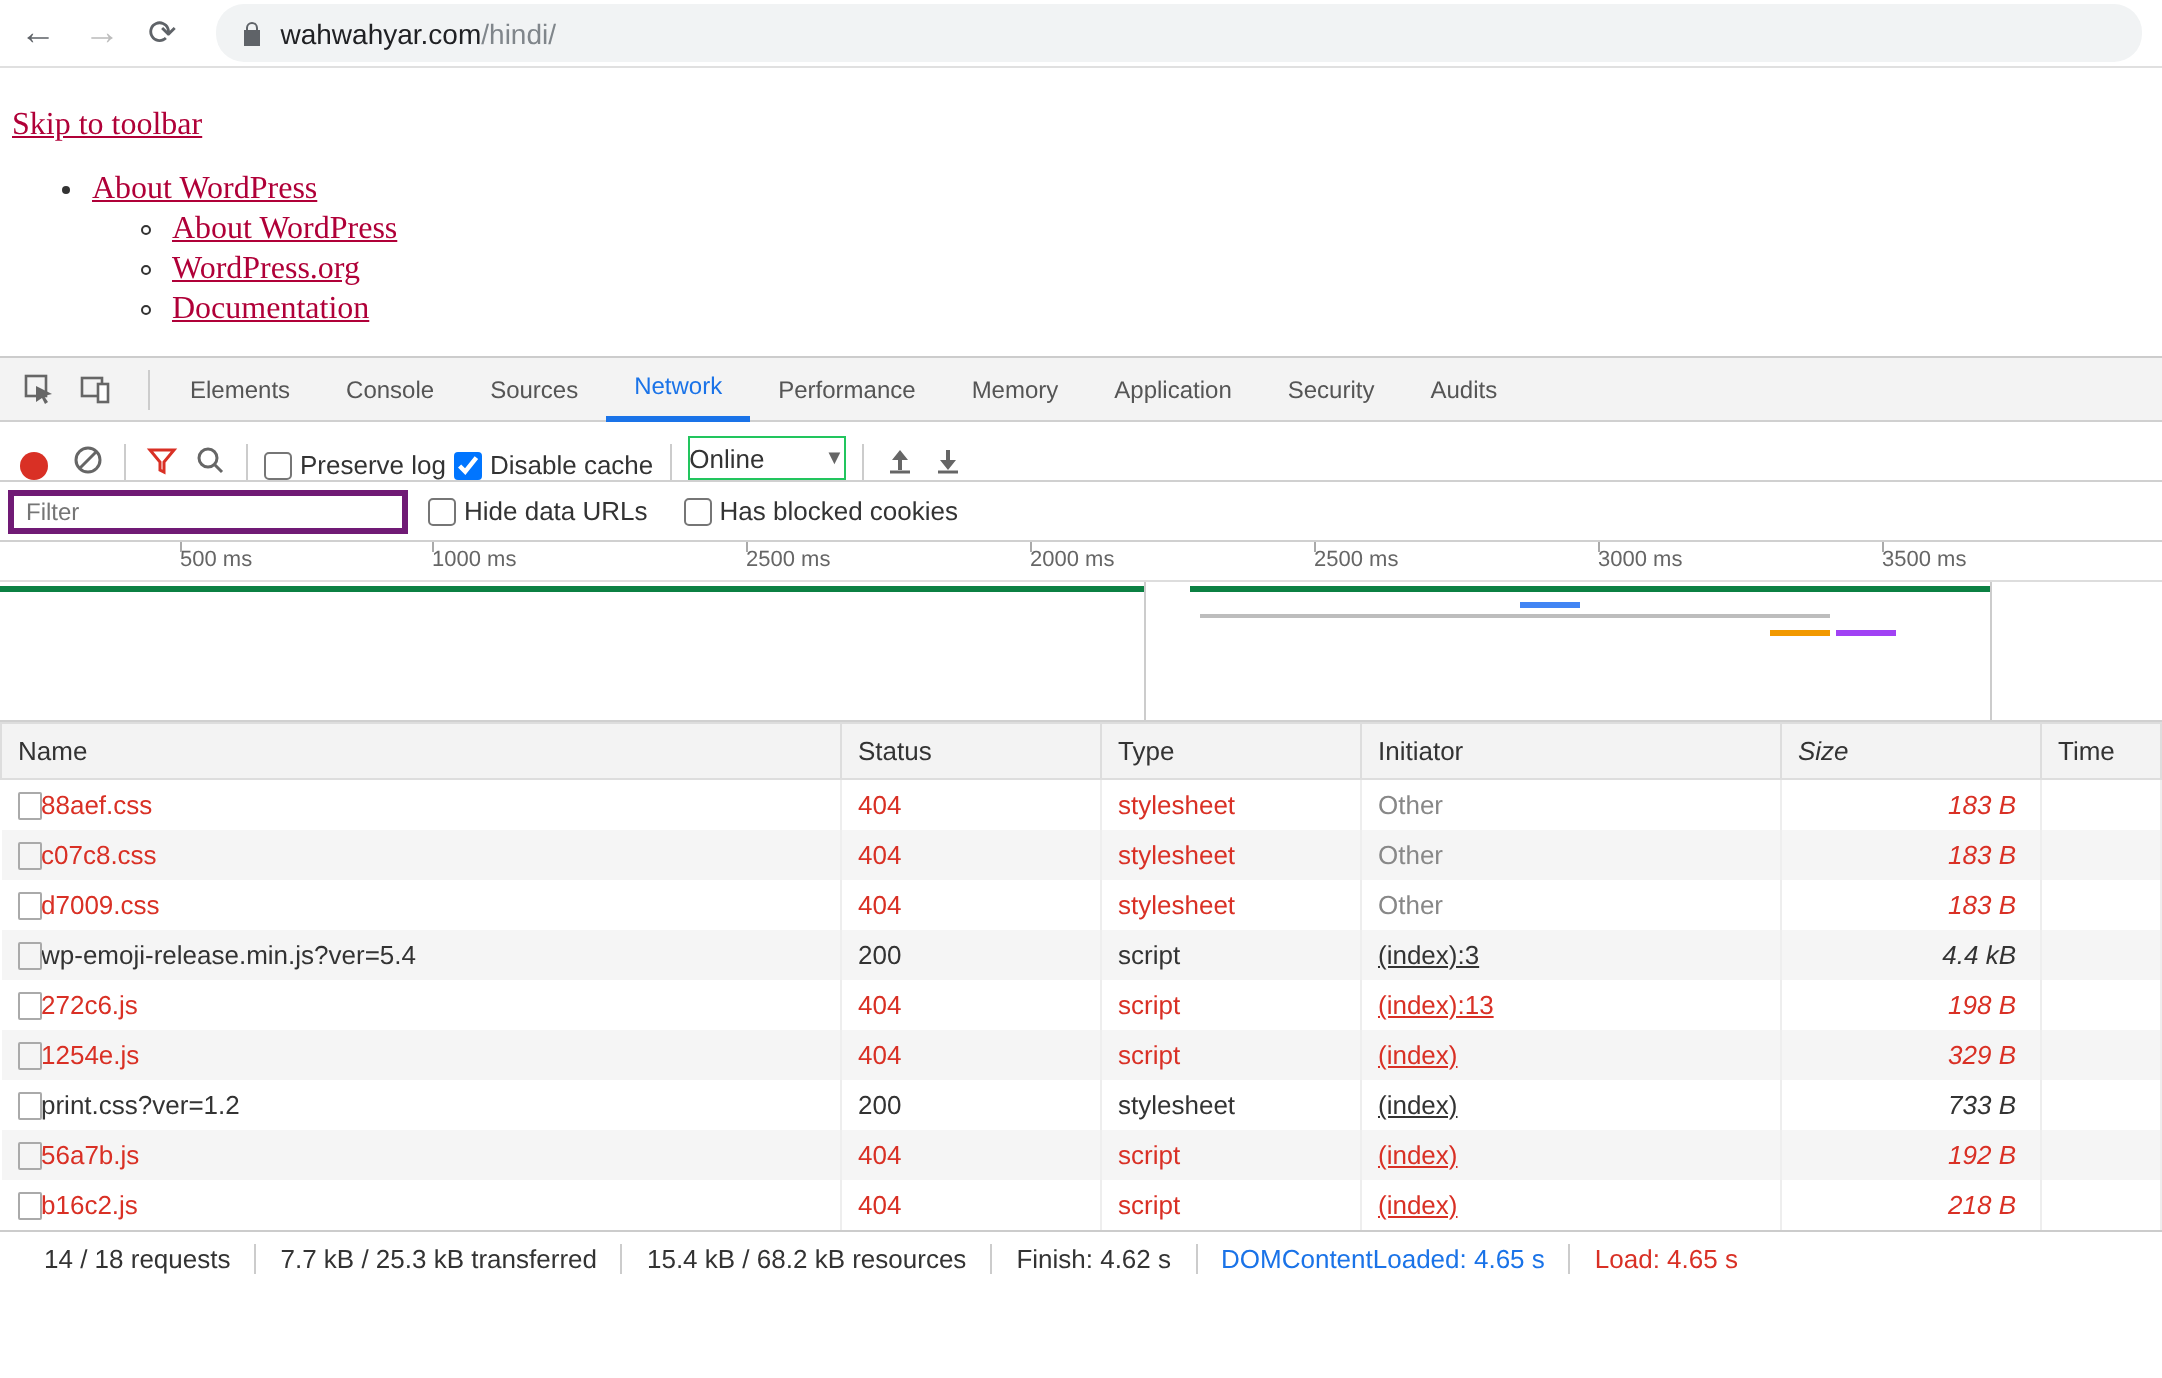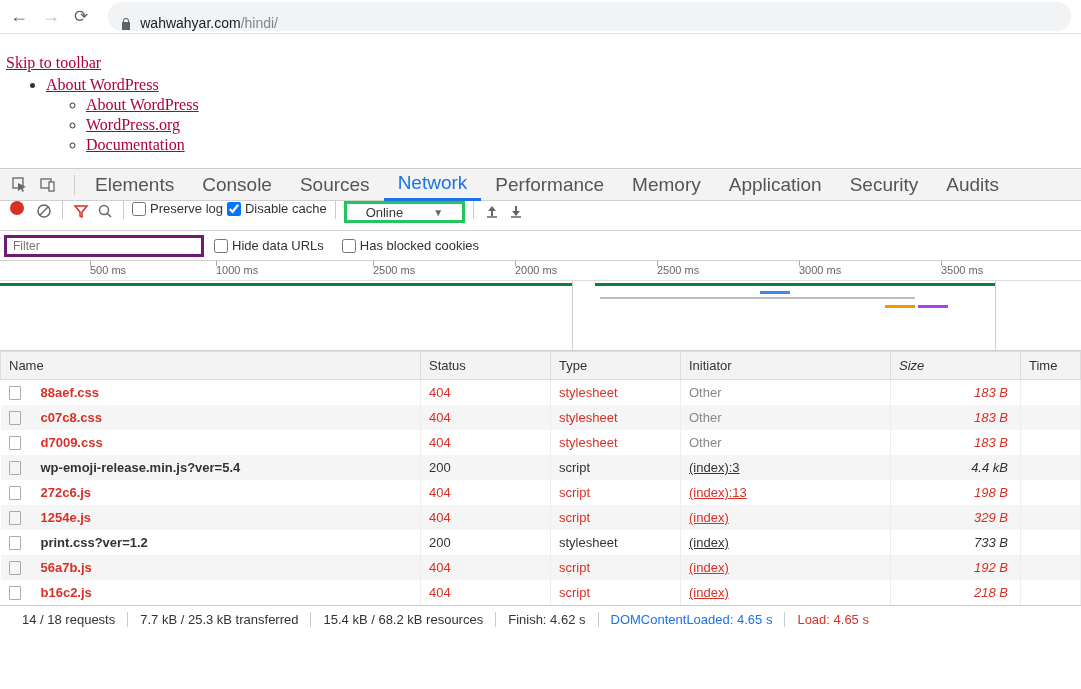"wahwahyar.com/hindi/" .url-bar { align-items: flex-end -> center }
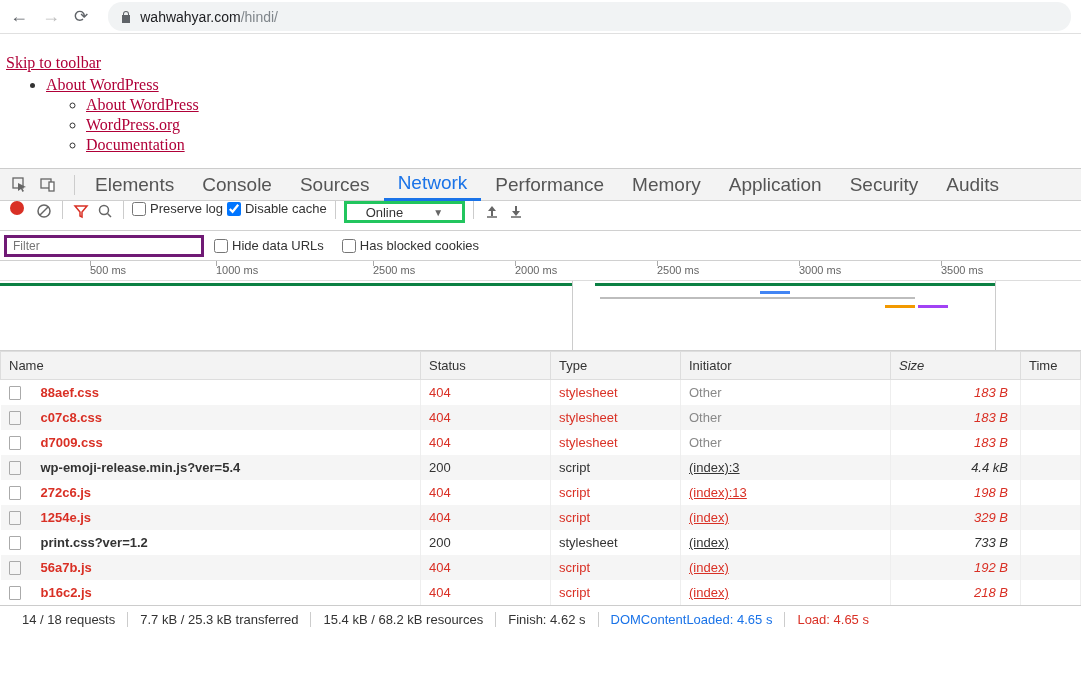"About WordPress" ul.wp-list { margin-top: 4px -> 14px }
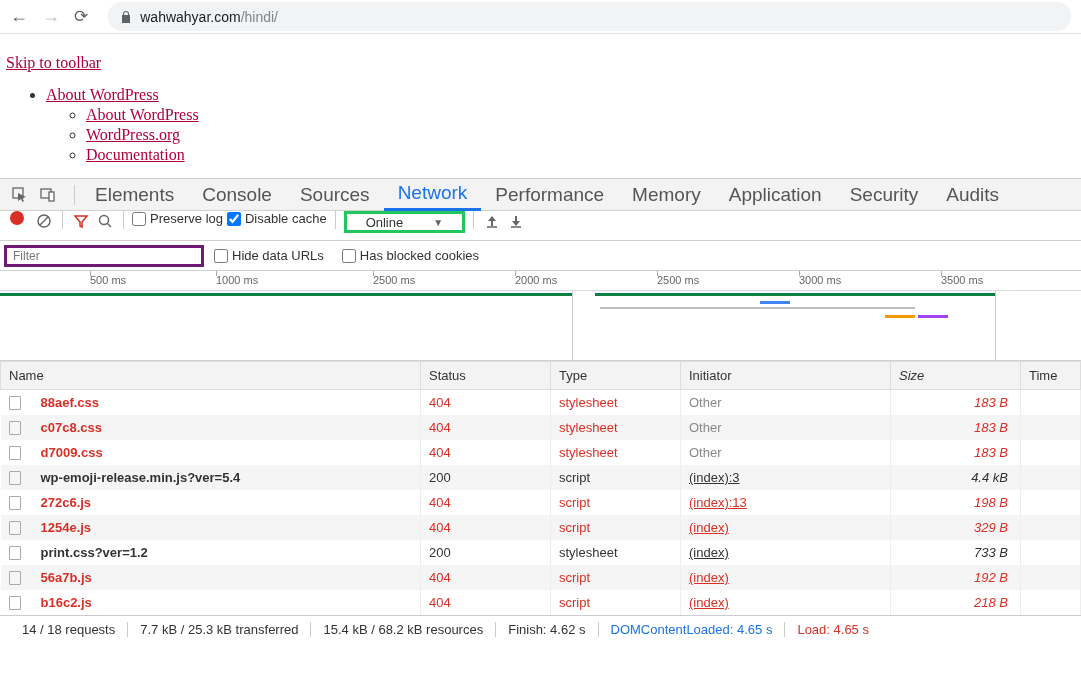"Elements" .dt-tab { font-size: 19px -> 12px }
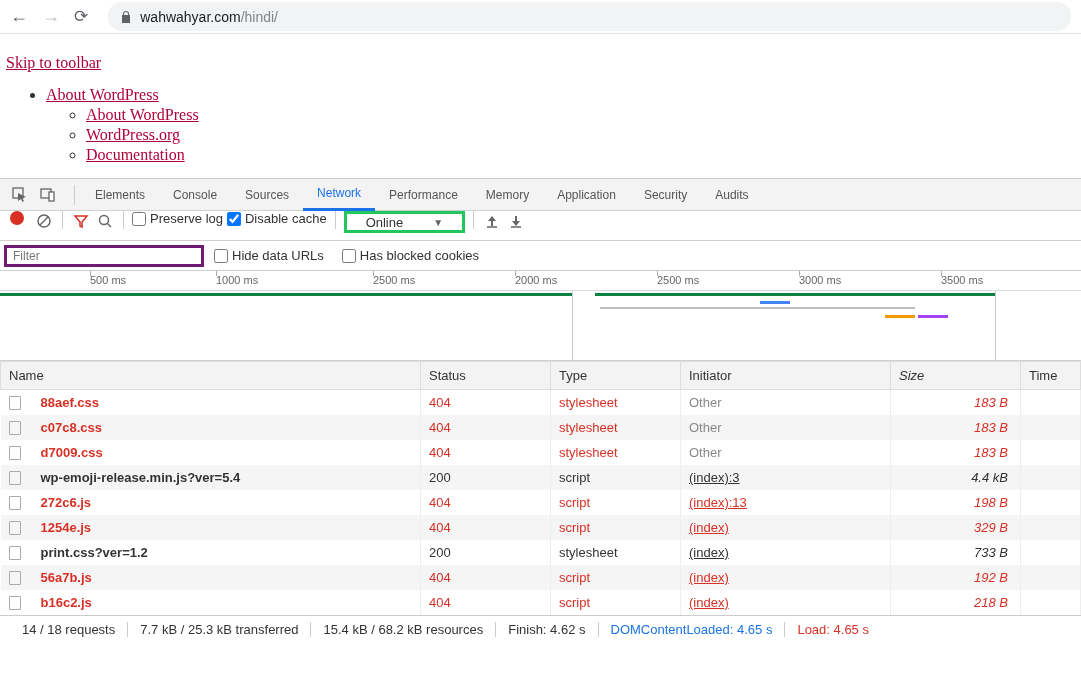"Preserve log" .dt-toolbar { align-items: flex-start -> flex-end }
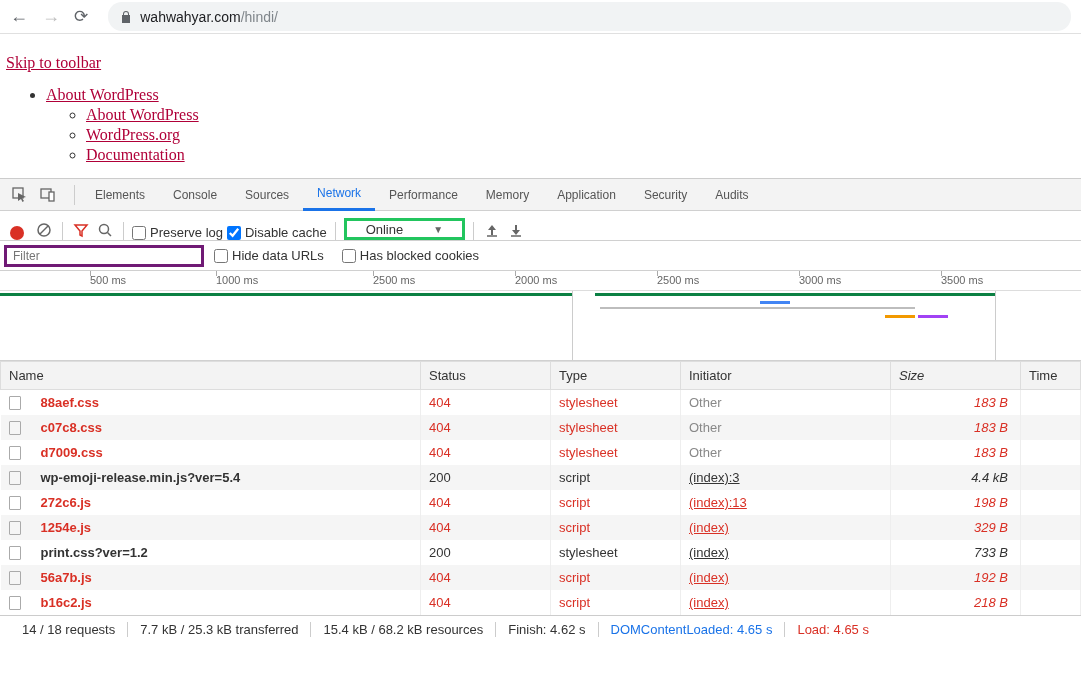"Online" .select-box { border: 3px solid #22c55e -> 1px solid #22c55e; padding: 0 19px -> 0 0 }
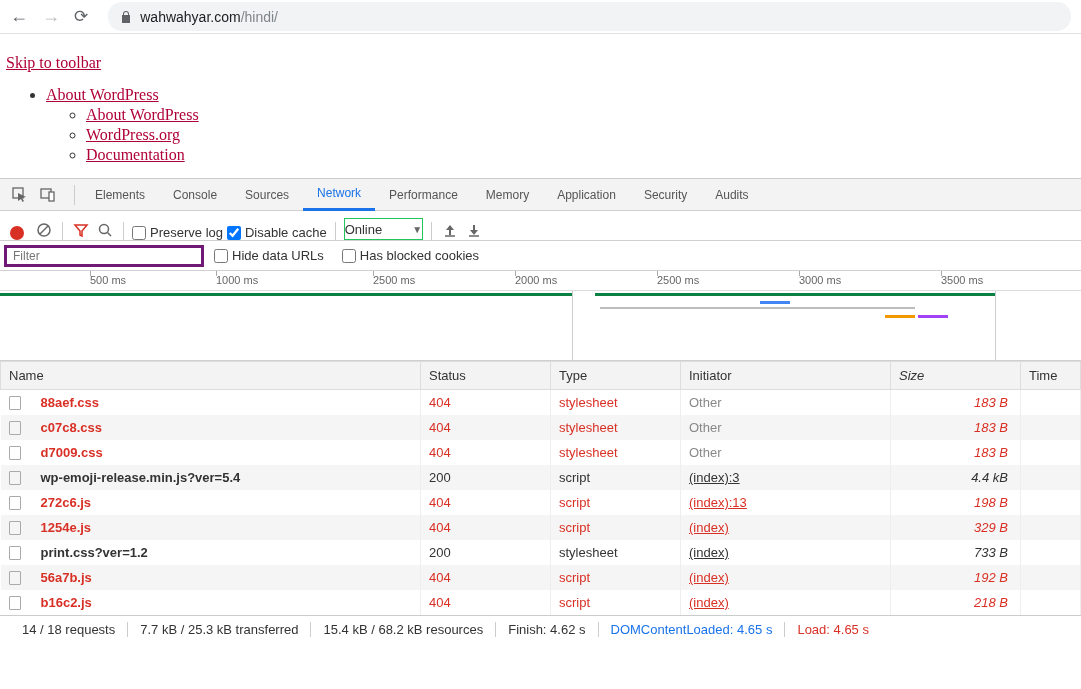"88aef.css" .net-table .name-cell { font-weight: bold -> none; gap: 20px -> 0 }
